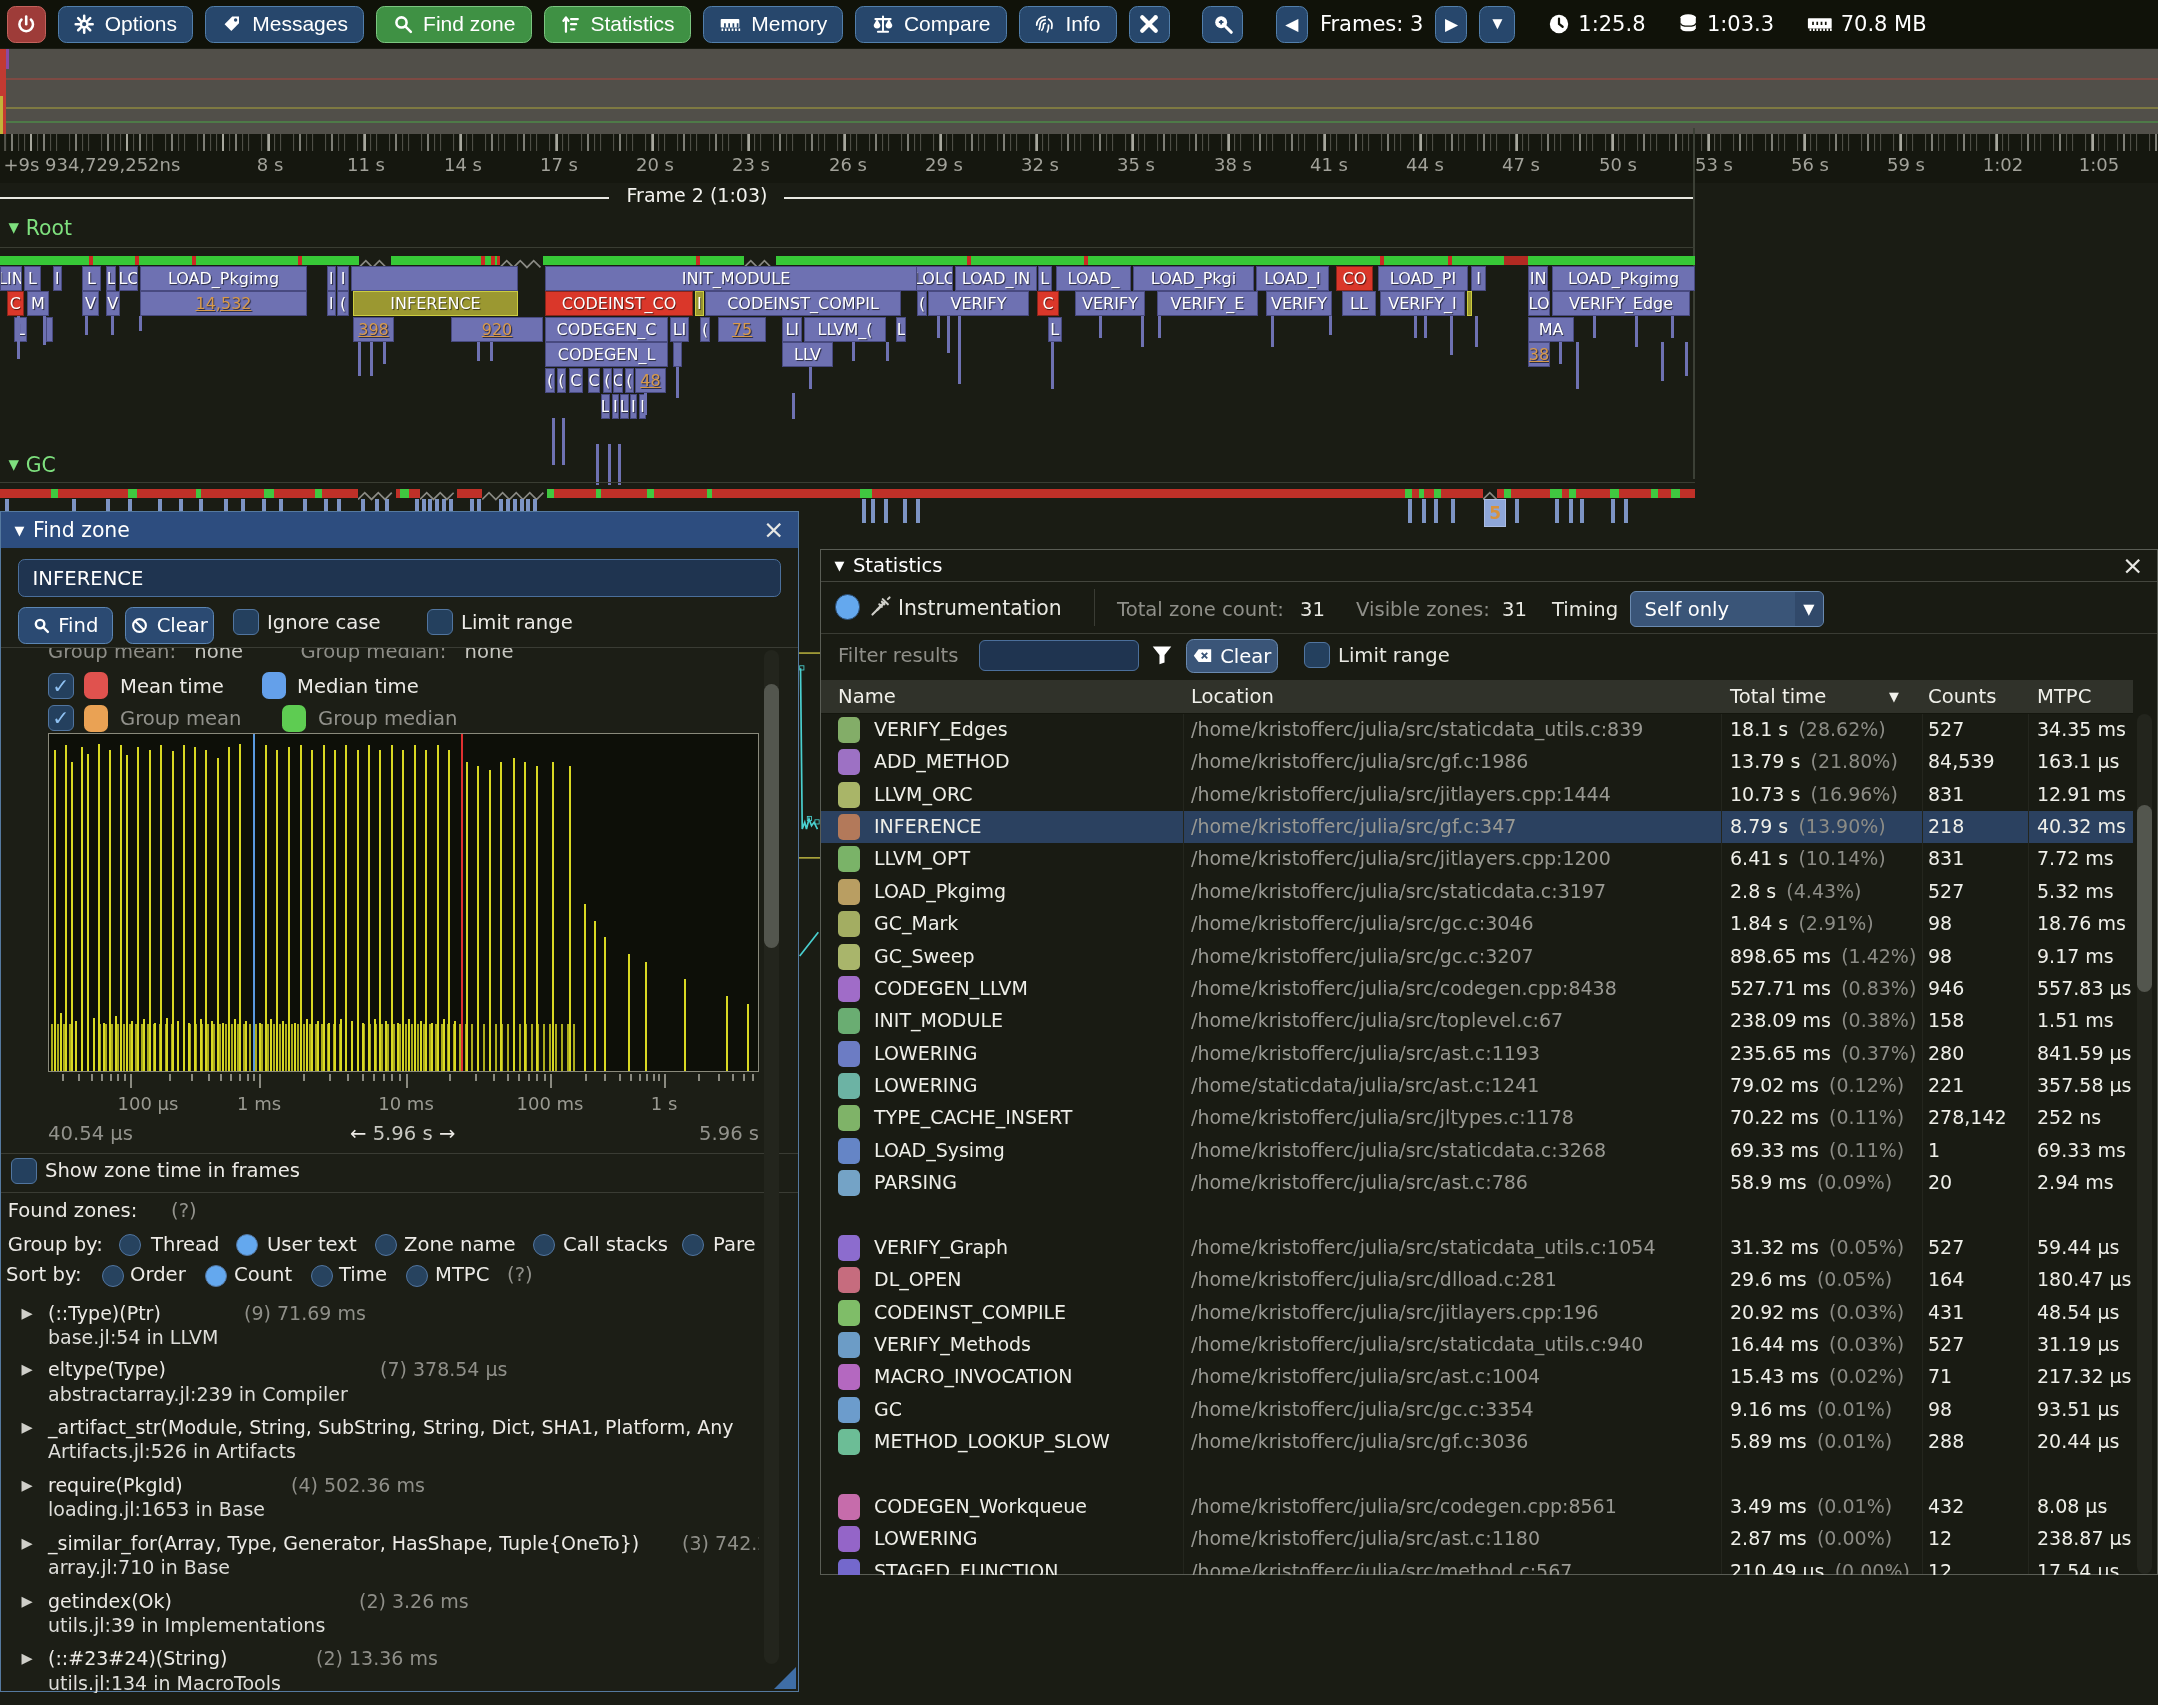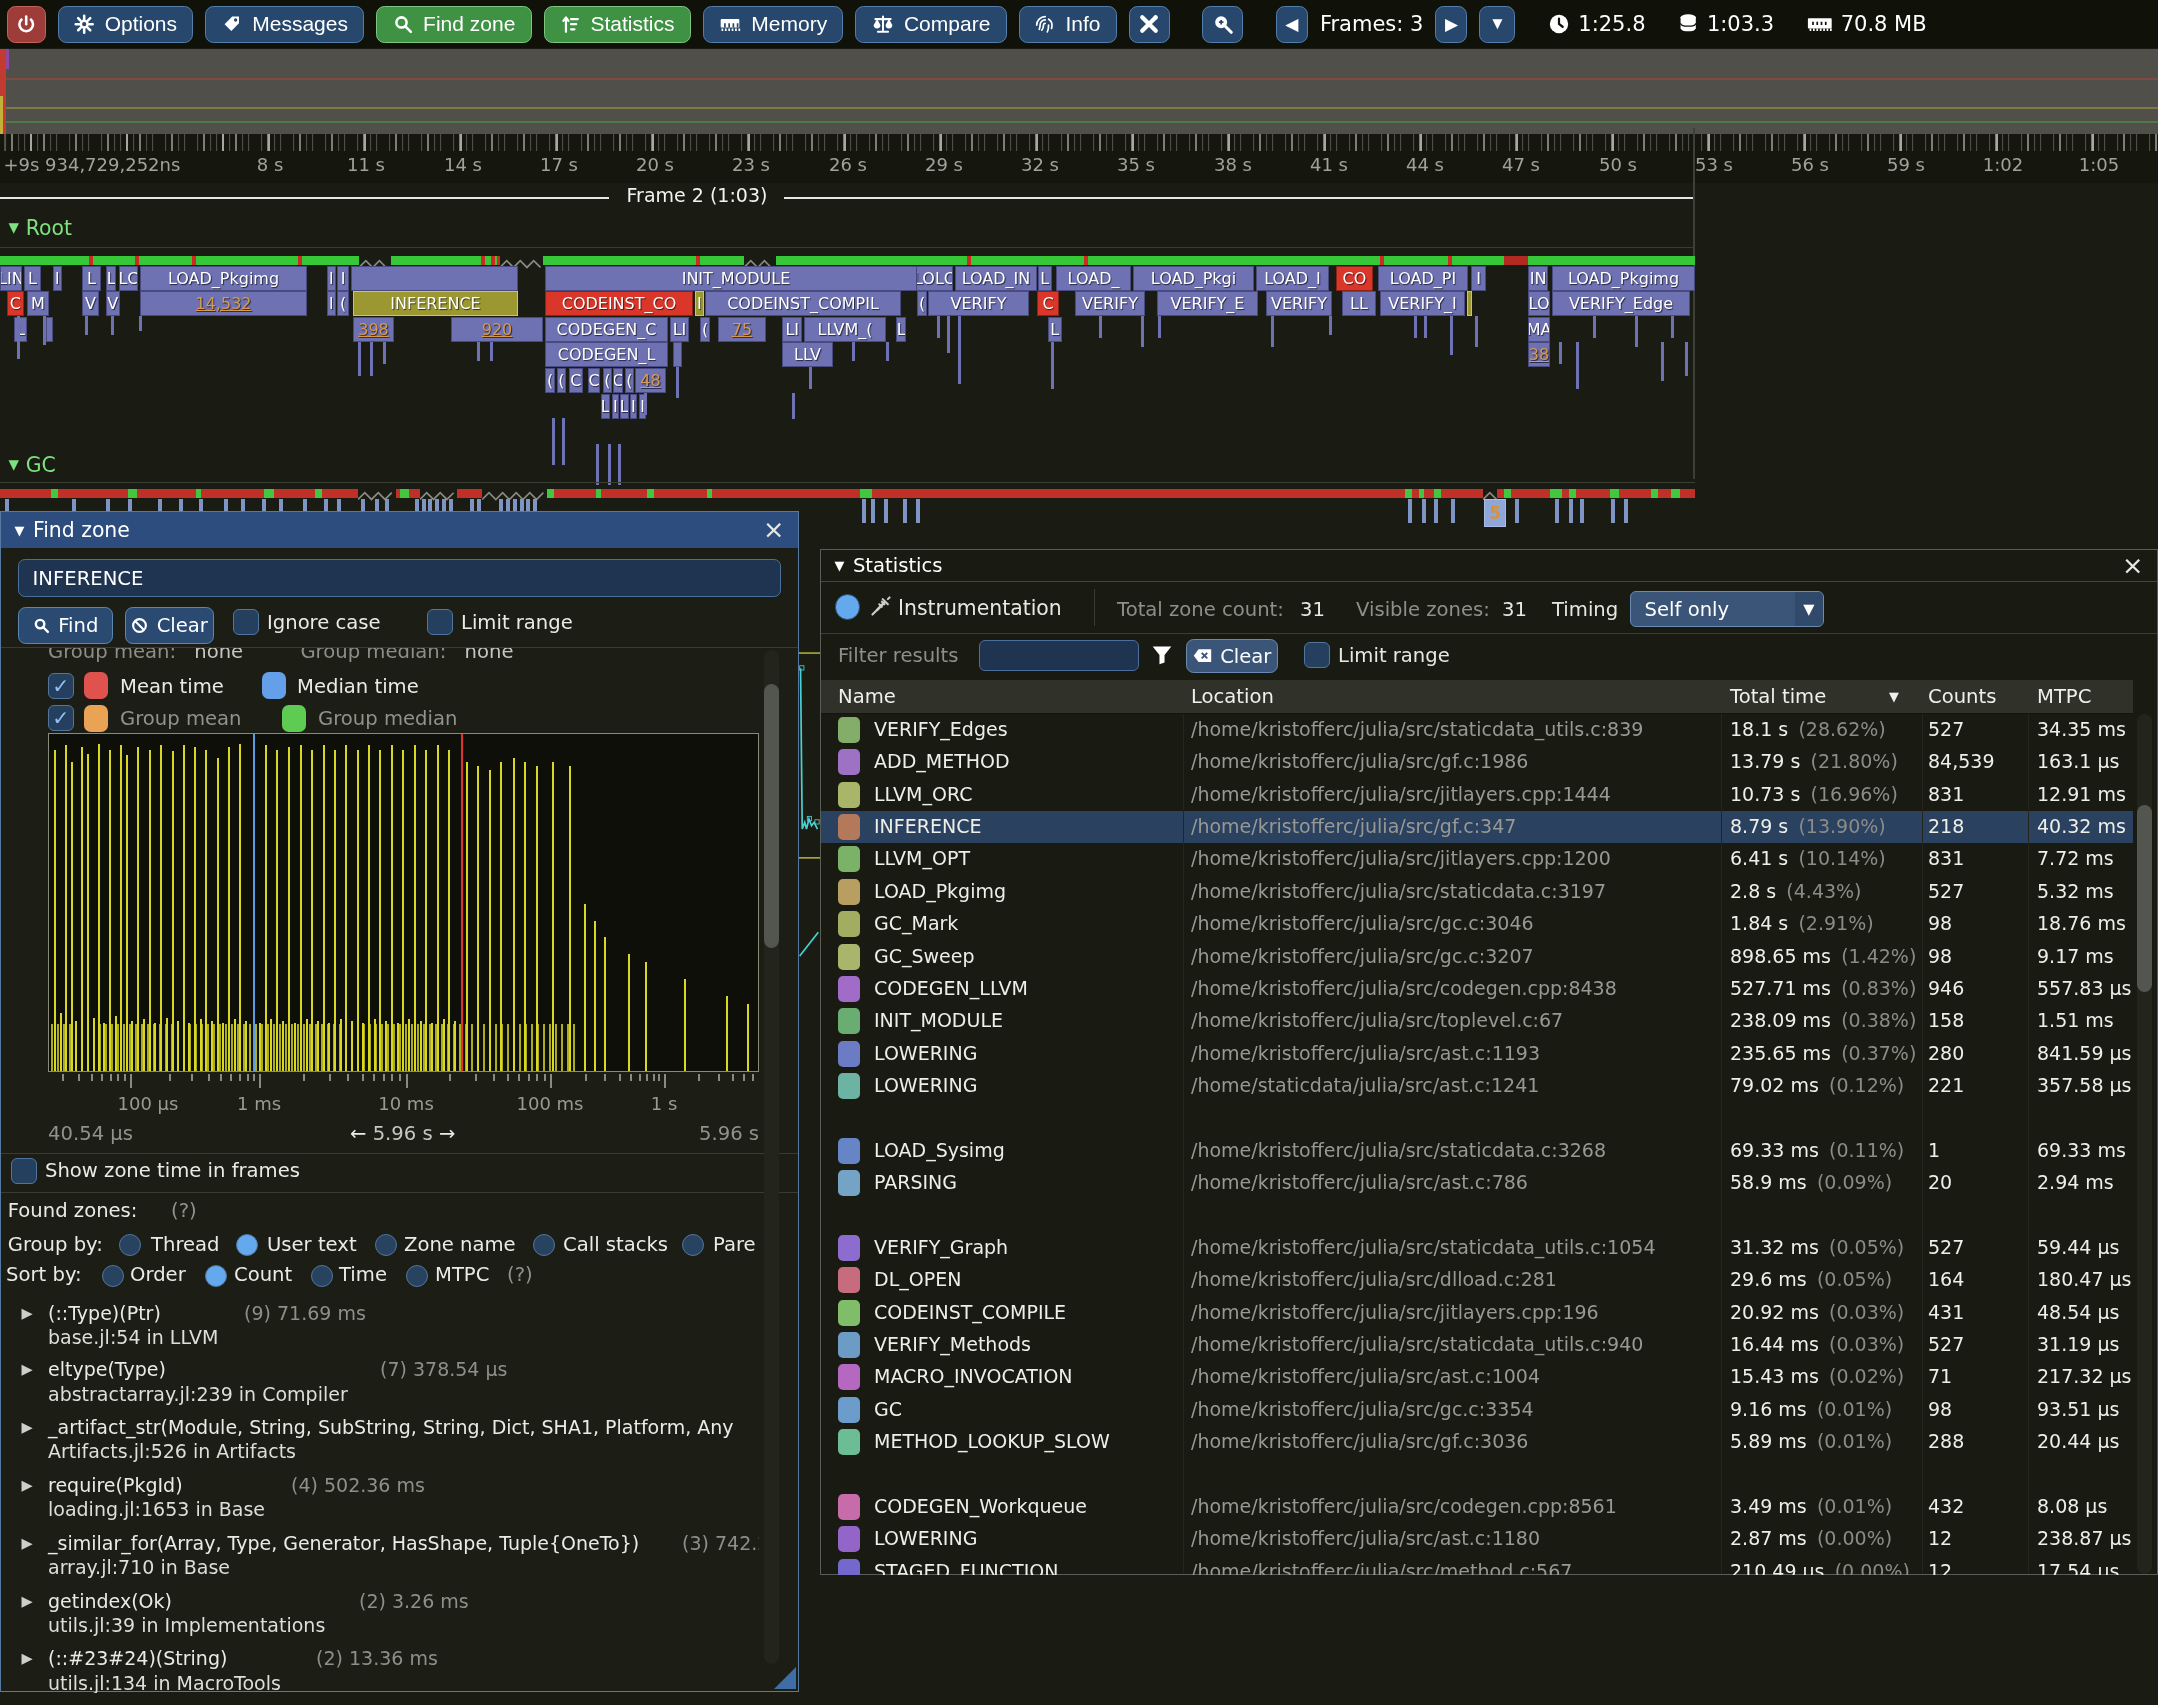"MA" div.zone { width: 22px -> 46px }
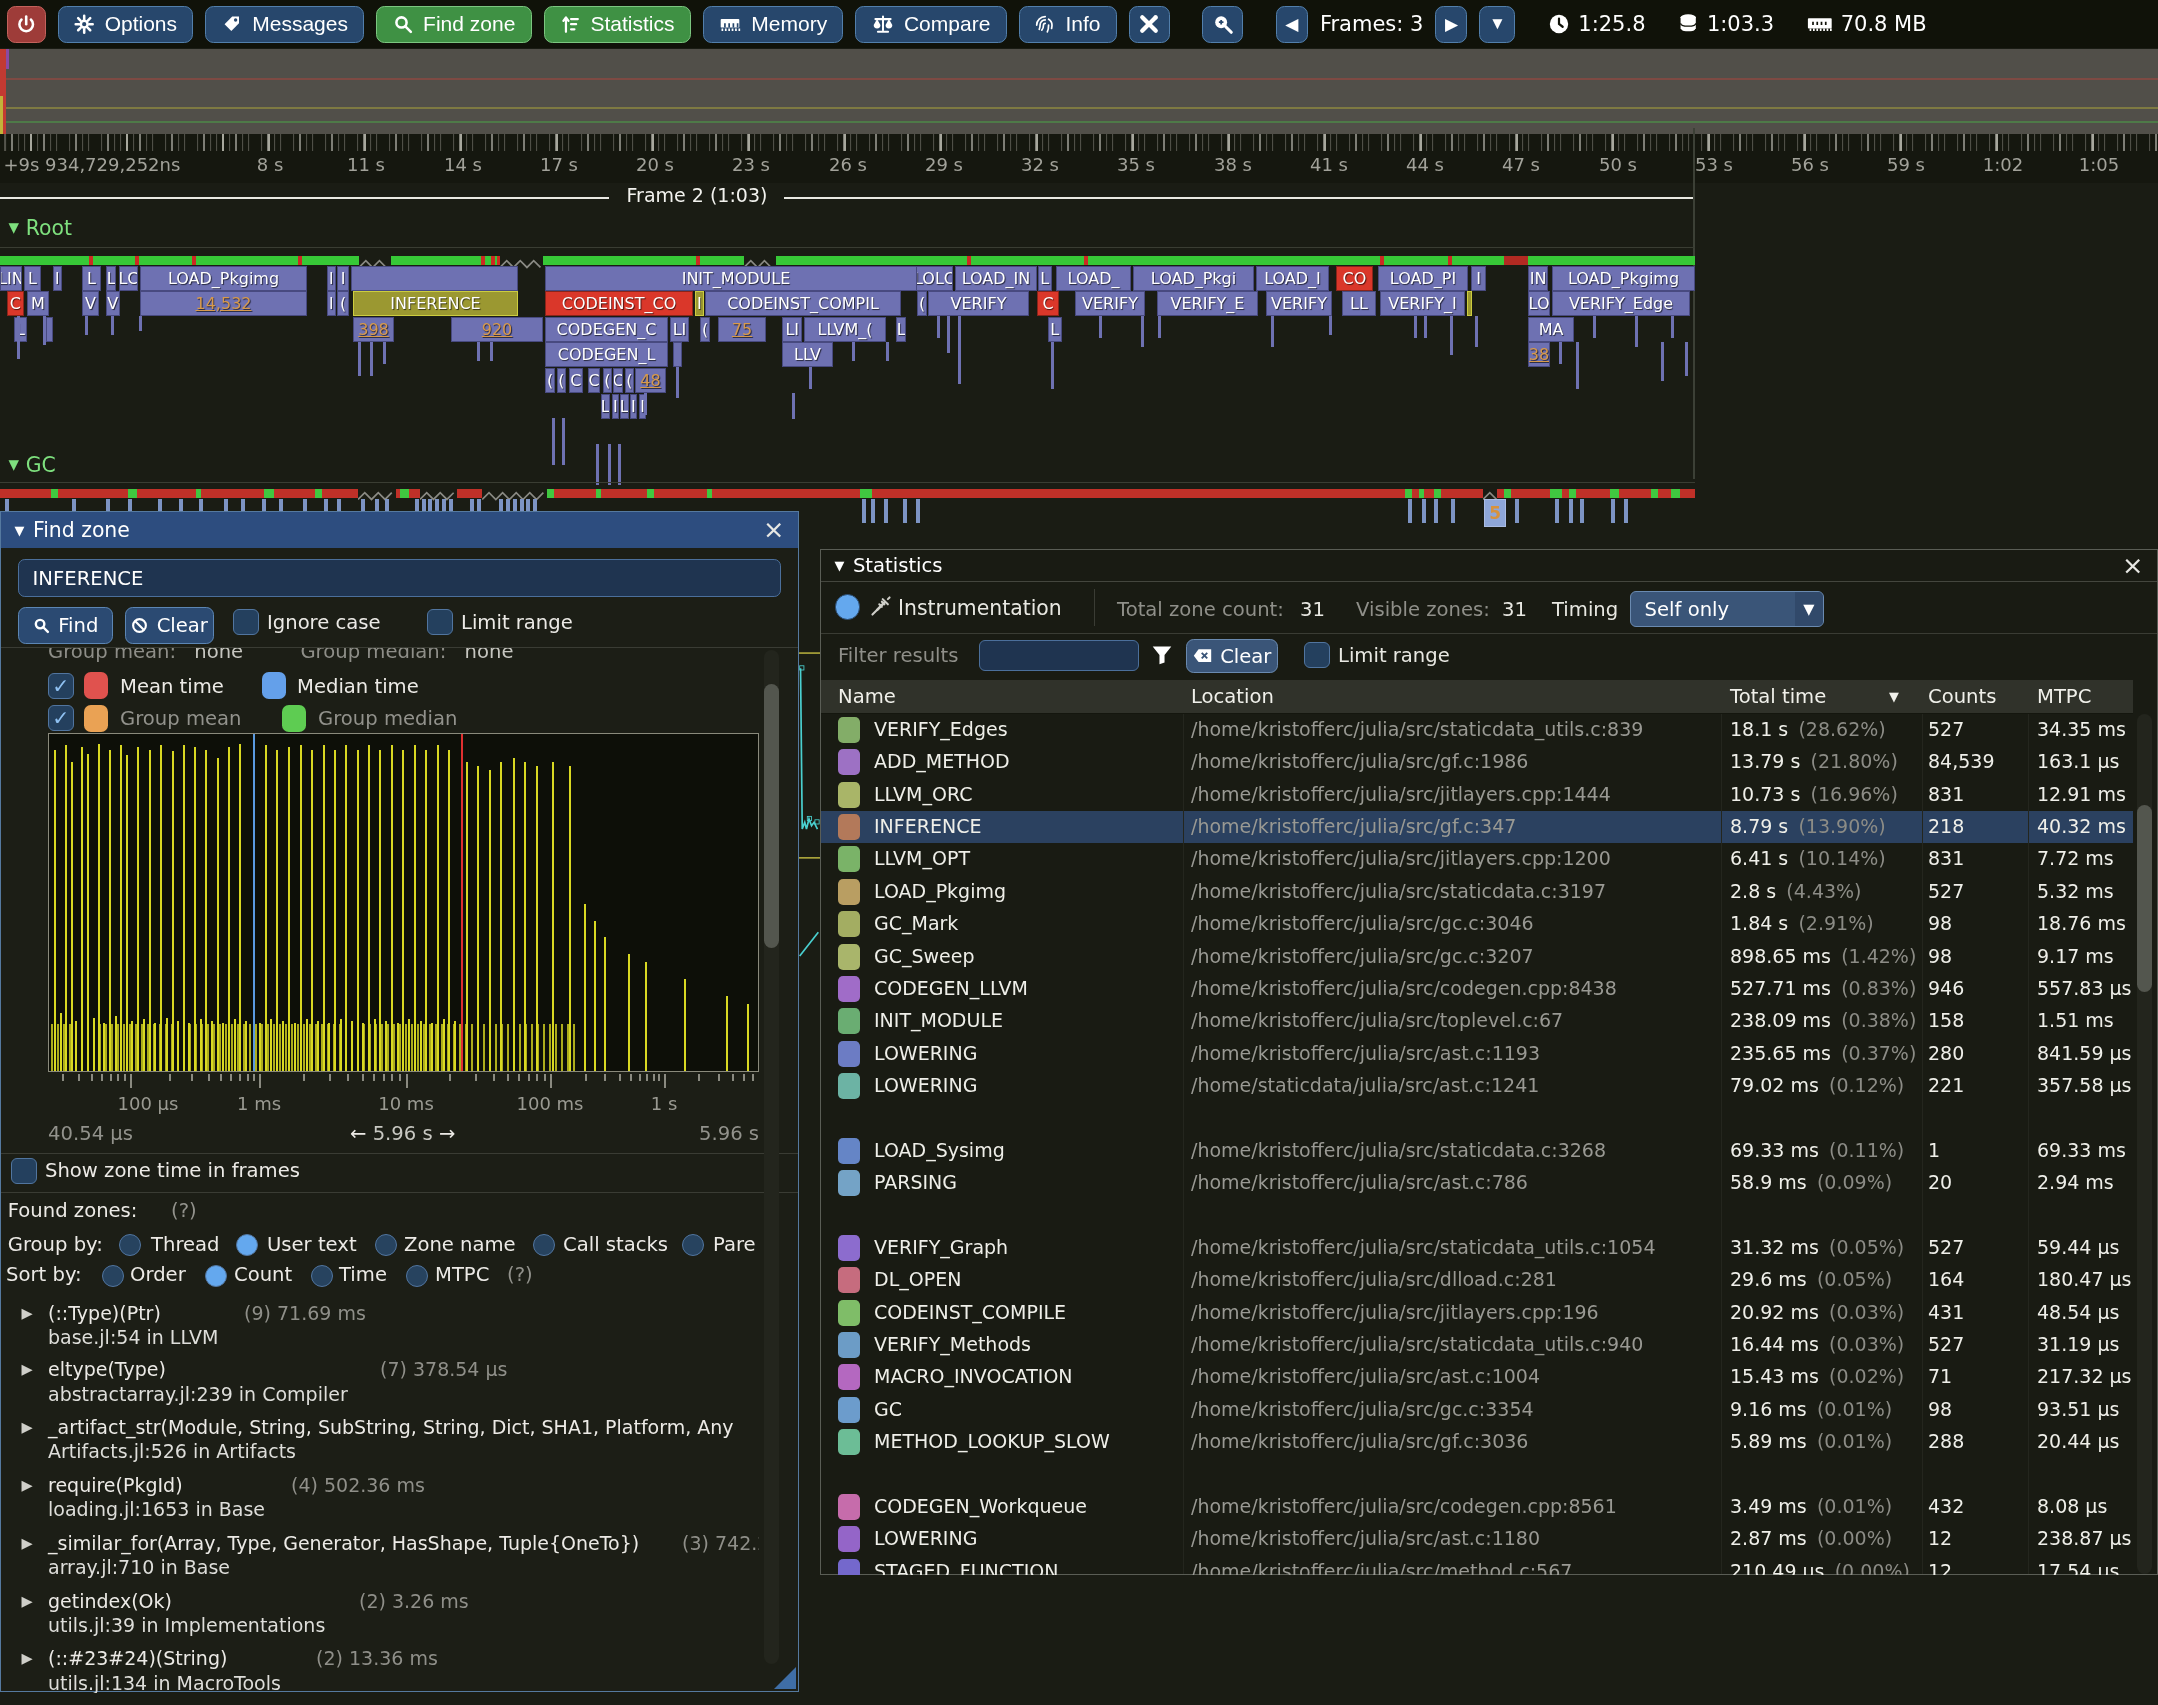"TYPE_CACHE_INSERT" div.srow { html: none -> <div> <div></div> <span>TYPE_CACHE_INSERT</span> <span>/home/kristofferc/julia/src/jltypes.c:1178</span> <span>70.22 ms<em>(0.11%)</em></span> <span>278,142</span> <span>252 ns</span> </div> }
